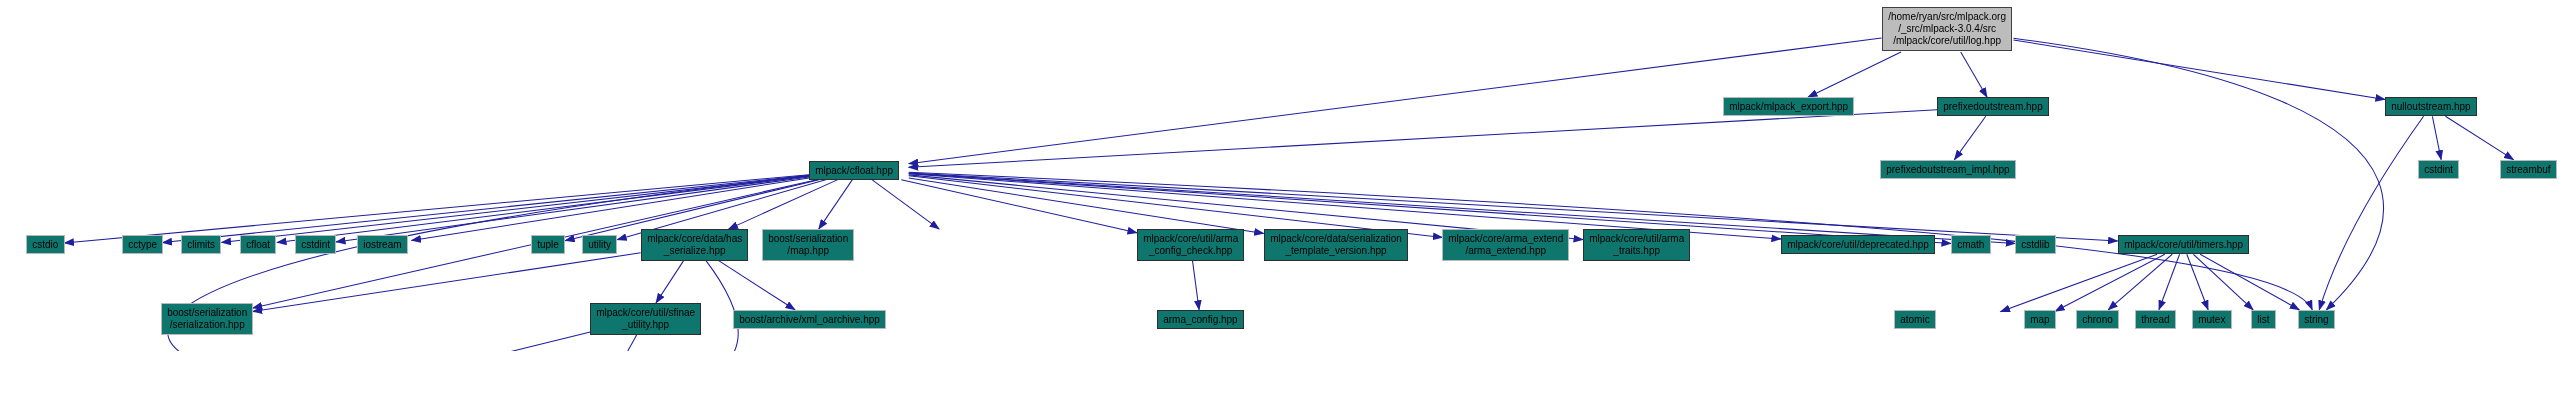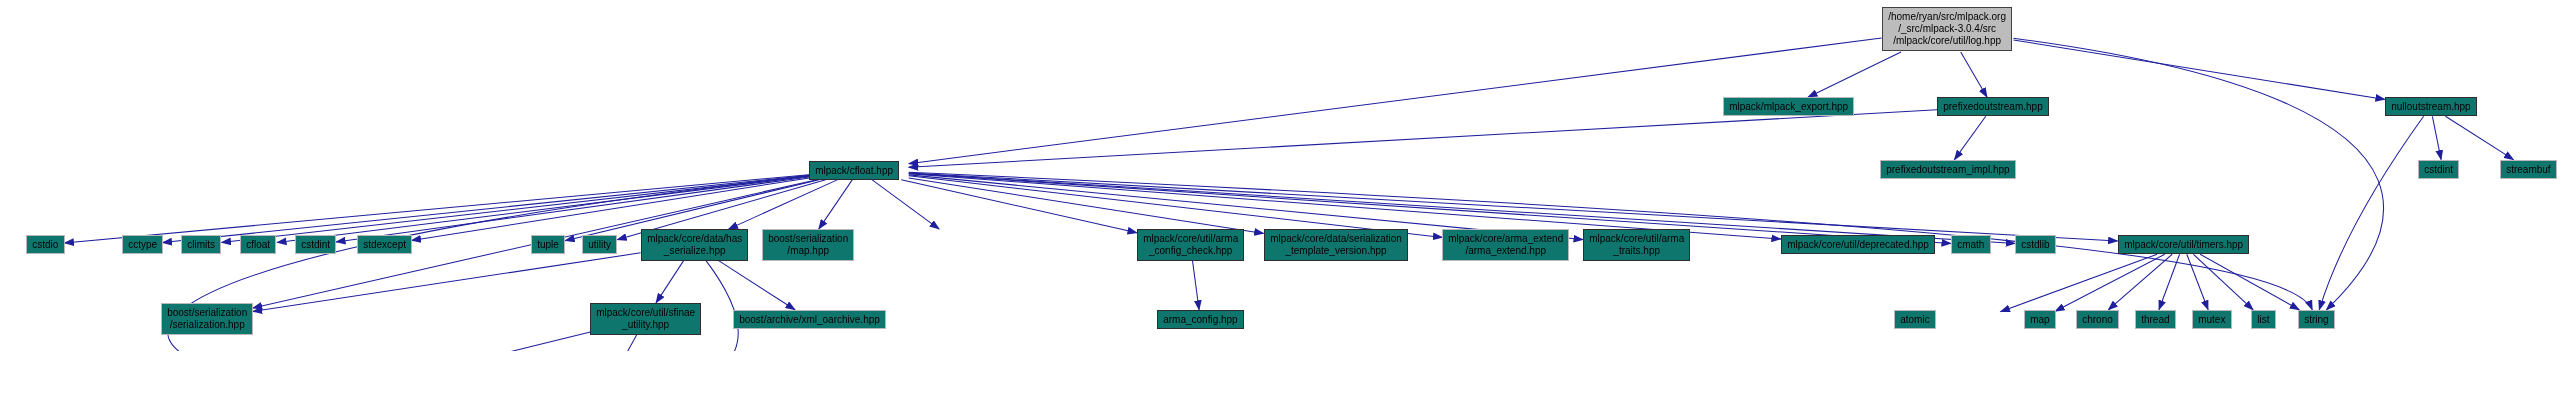"stdexcept" div.node { text: stdexcept -> iostream }
